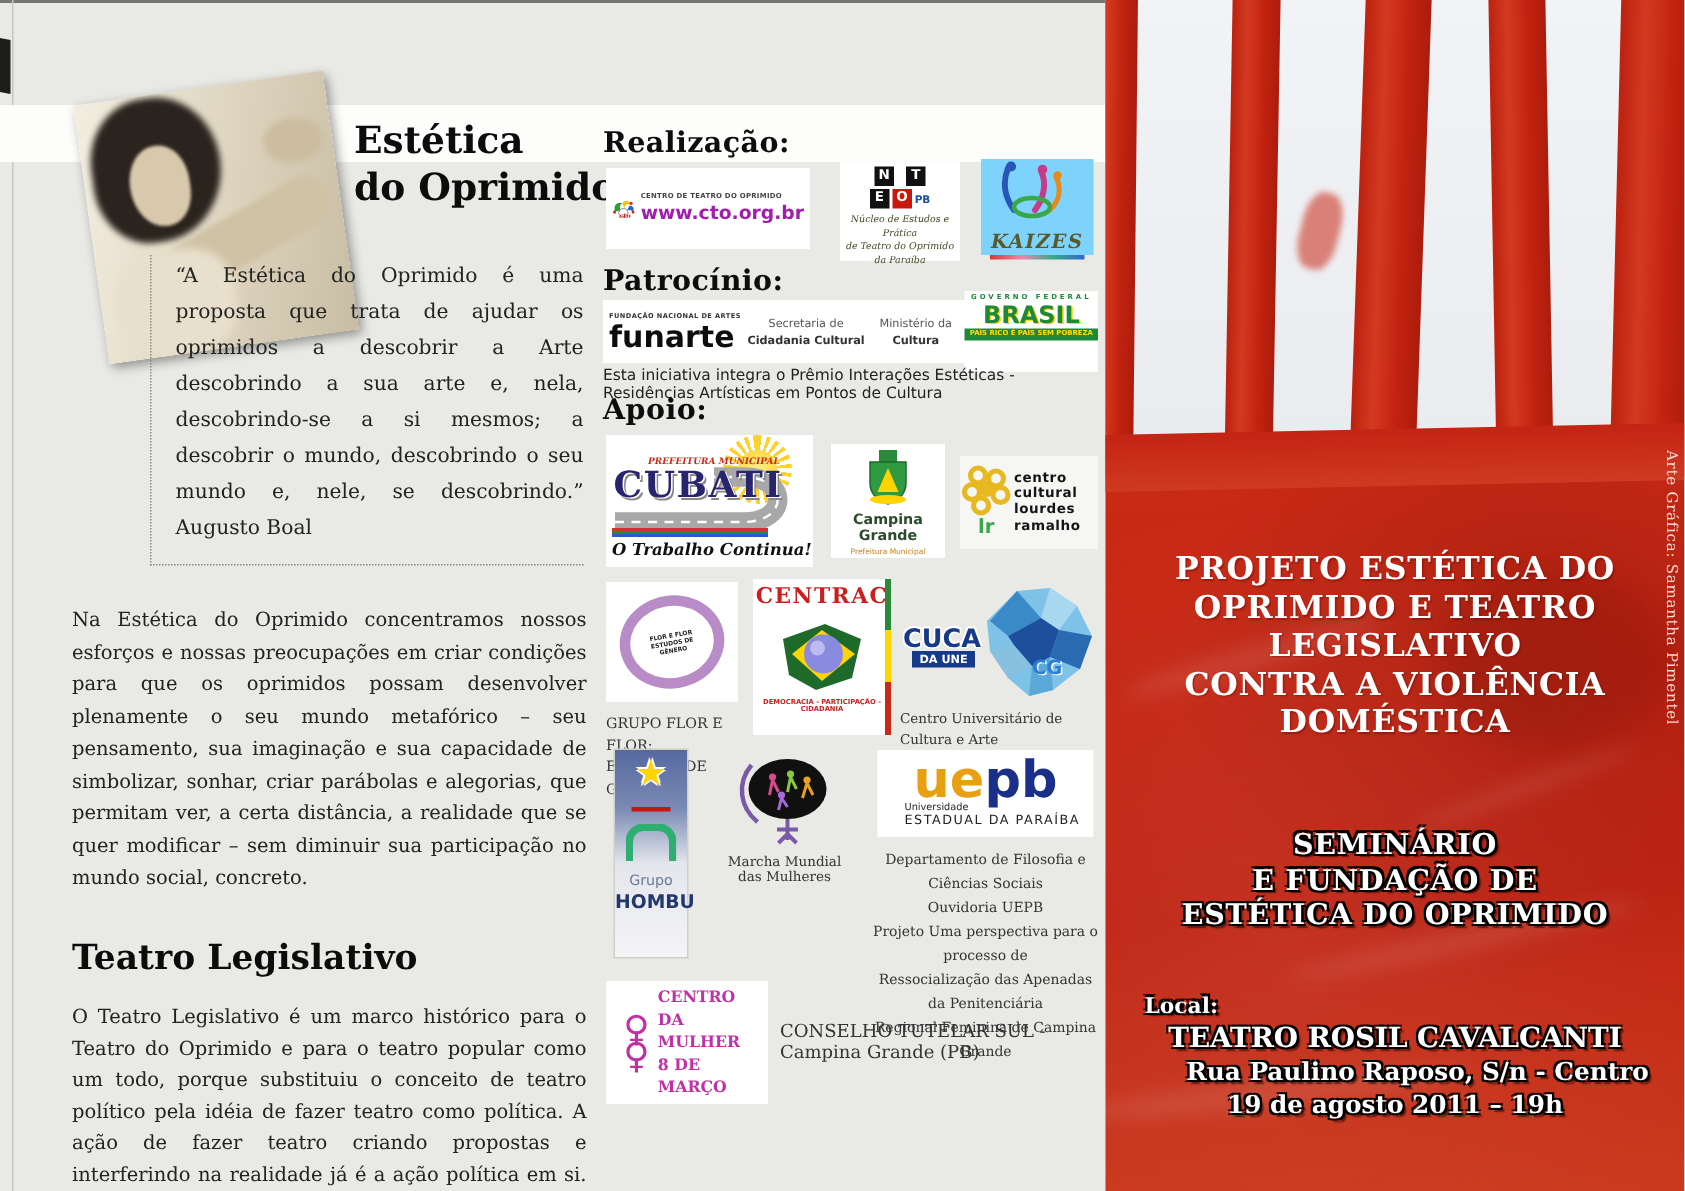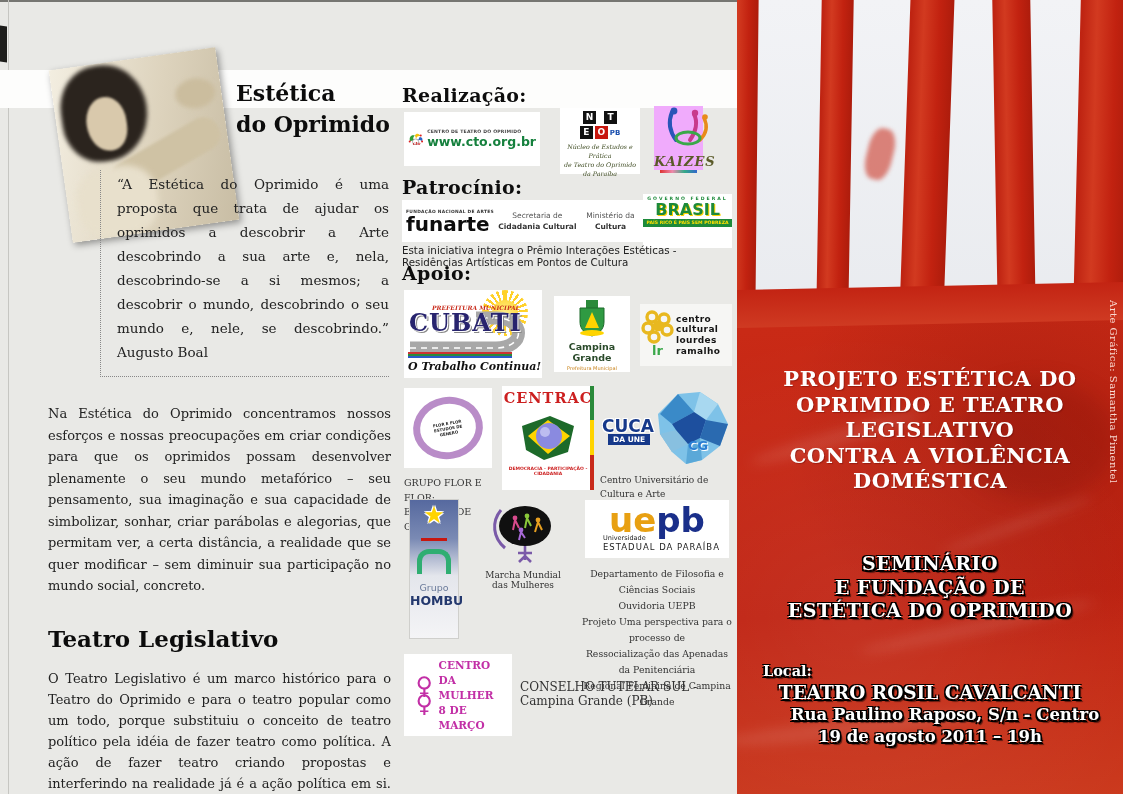"Estética" div.b { font-size: 22px -> 25px }
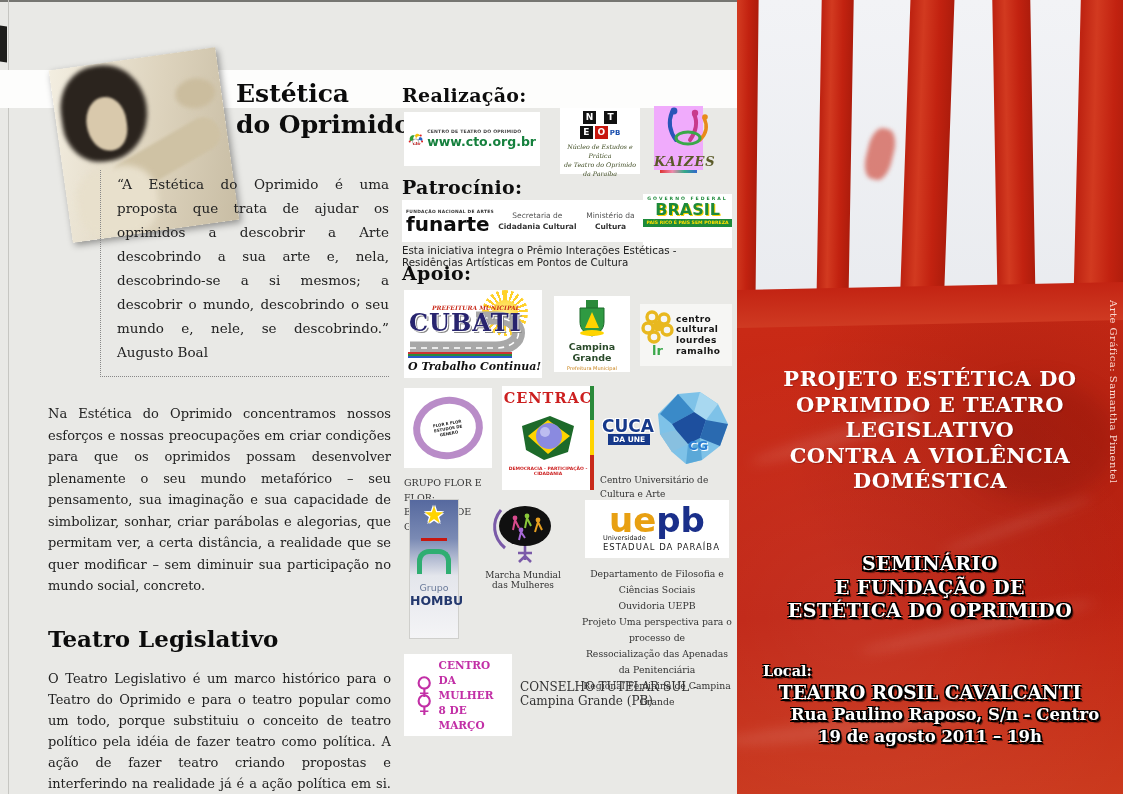"www.cto.org.br" div.sans { color: #15803d -> #a21caf }
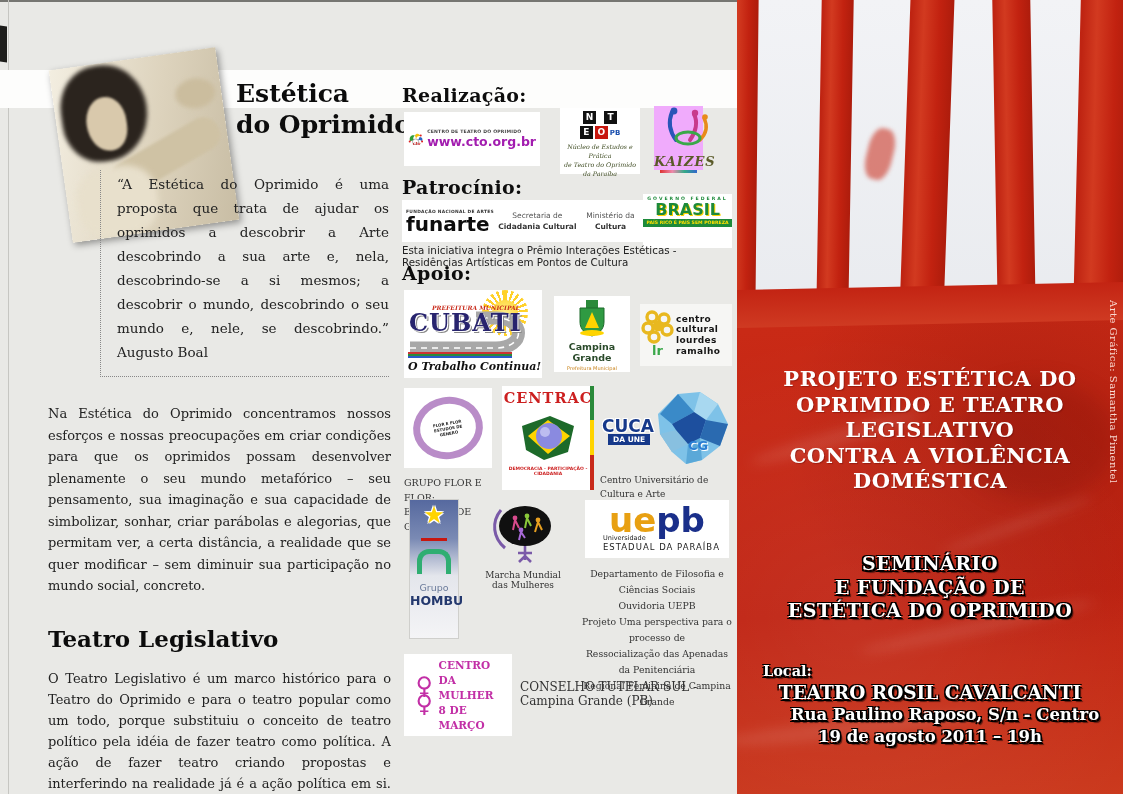"KAIZES" div.b { background: #f0abfc -> #7dd3fc; width: 49px -> 75px }
